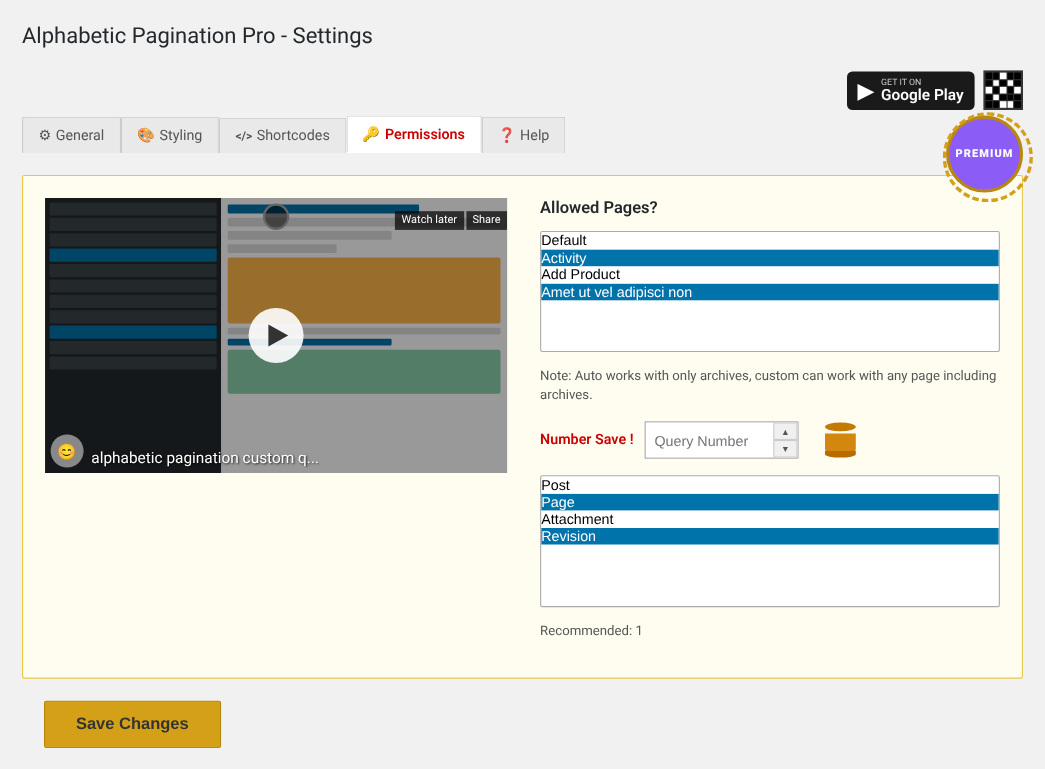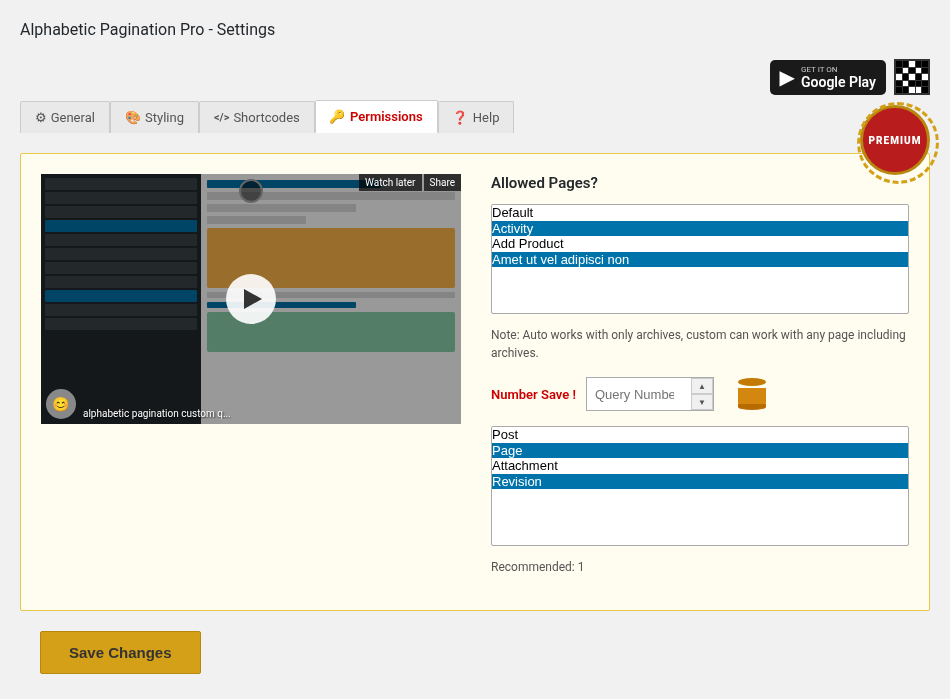"Alphabetic Pagination Pro - Settings" .page-title { font-size: 16px -> 20px }
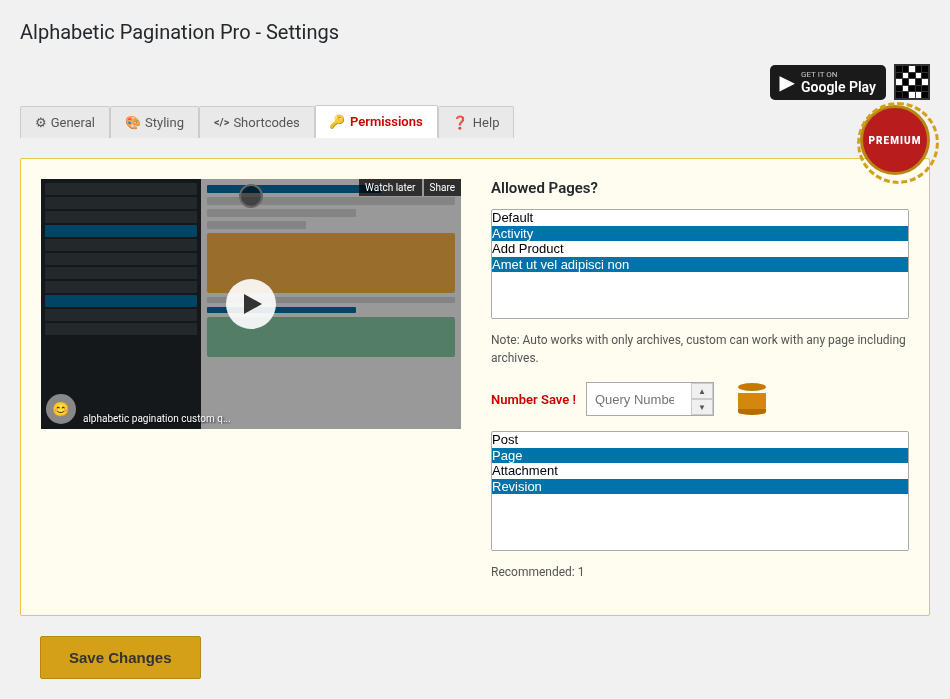"PREMIUM" .premium-badge { background: #b91c1c -> #8b5cf6 }
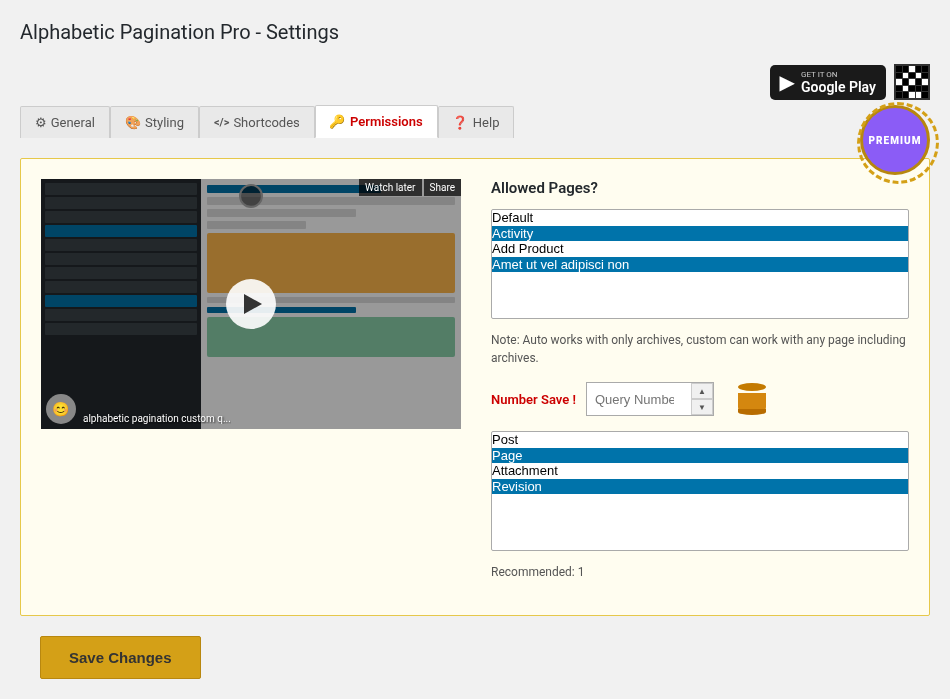"Watch later" .video-top-bar { top: 0 -> 12px }
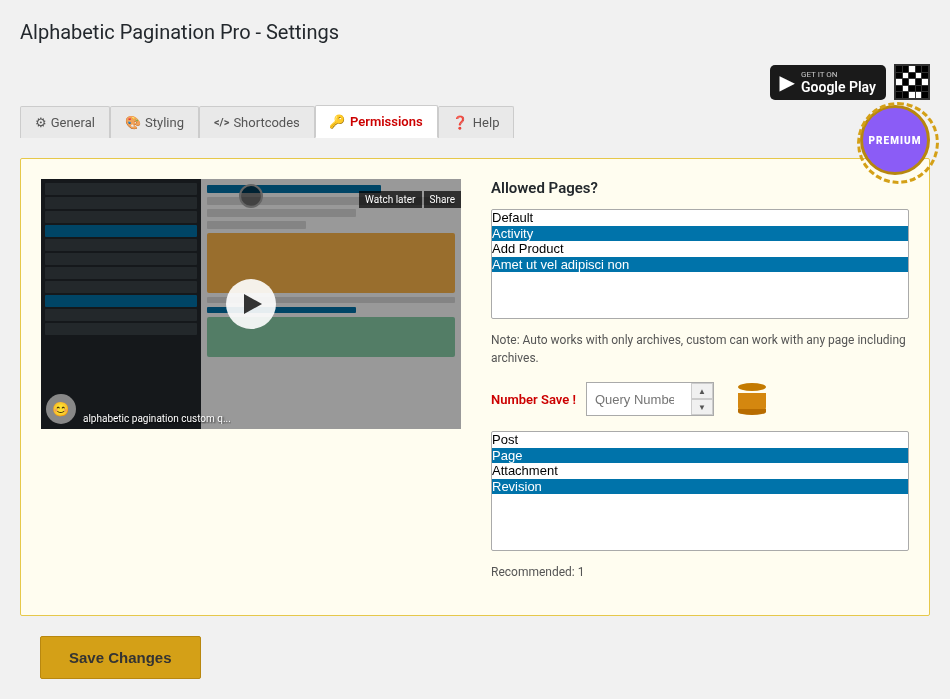"Query Number" .number-query-input { width: 128px -> 140px }
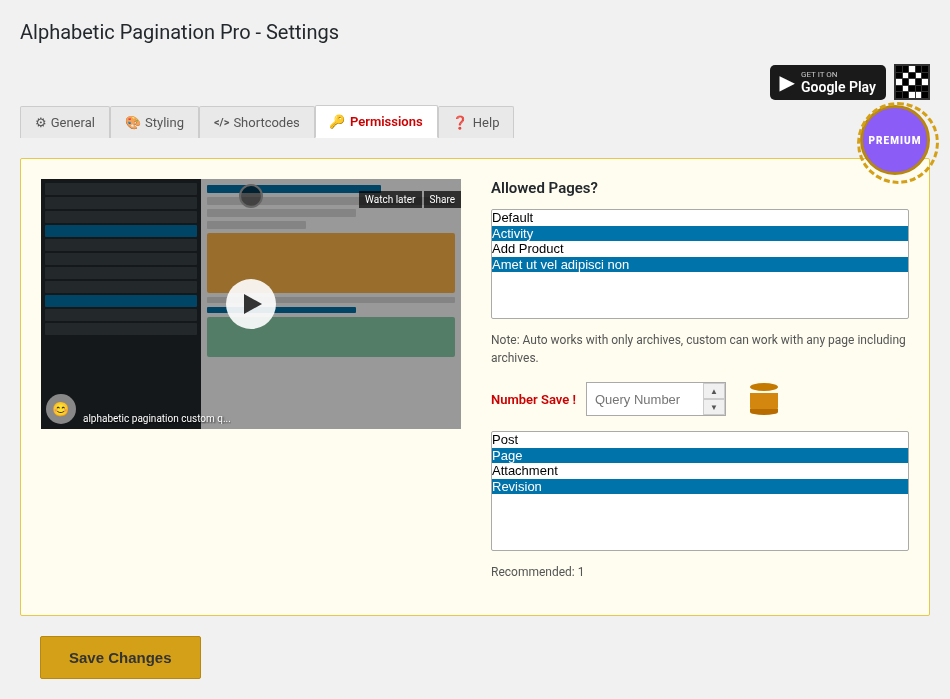"alphabetic pagination custom q..." .video-title-text { font-size: 10px -> 14px }
